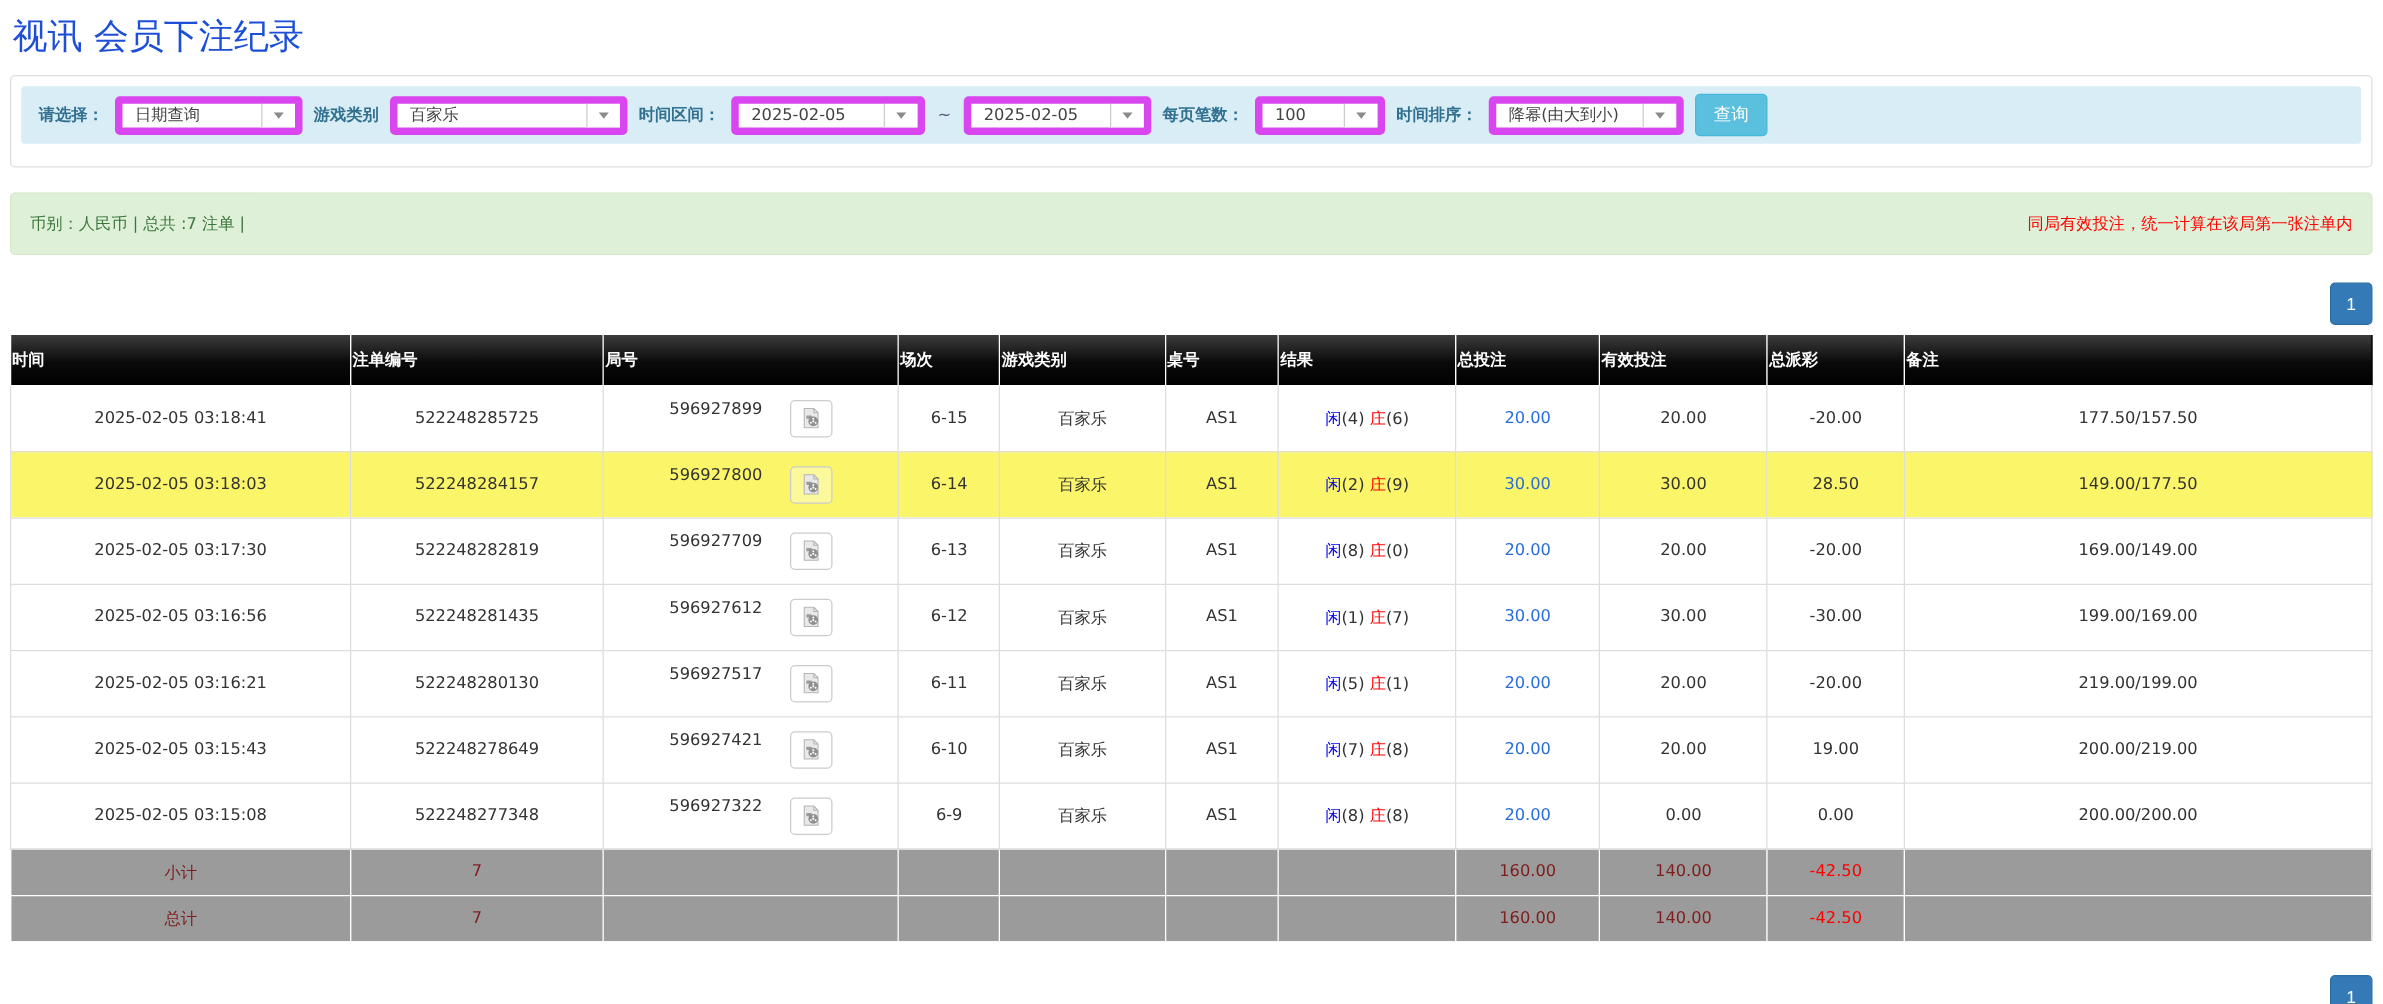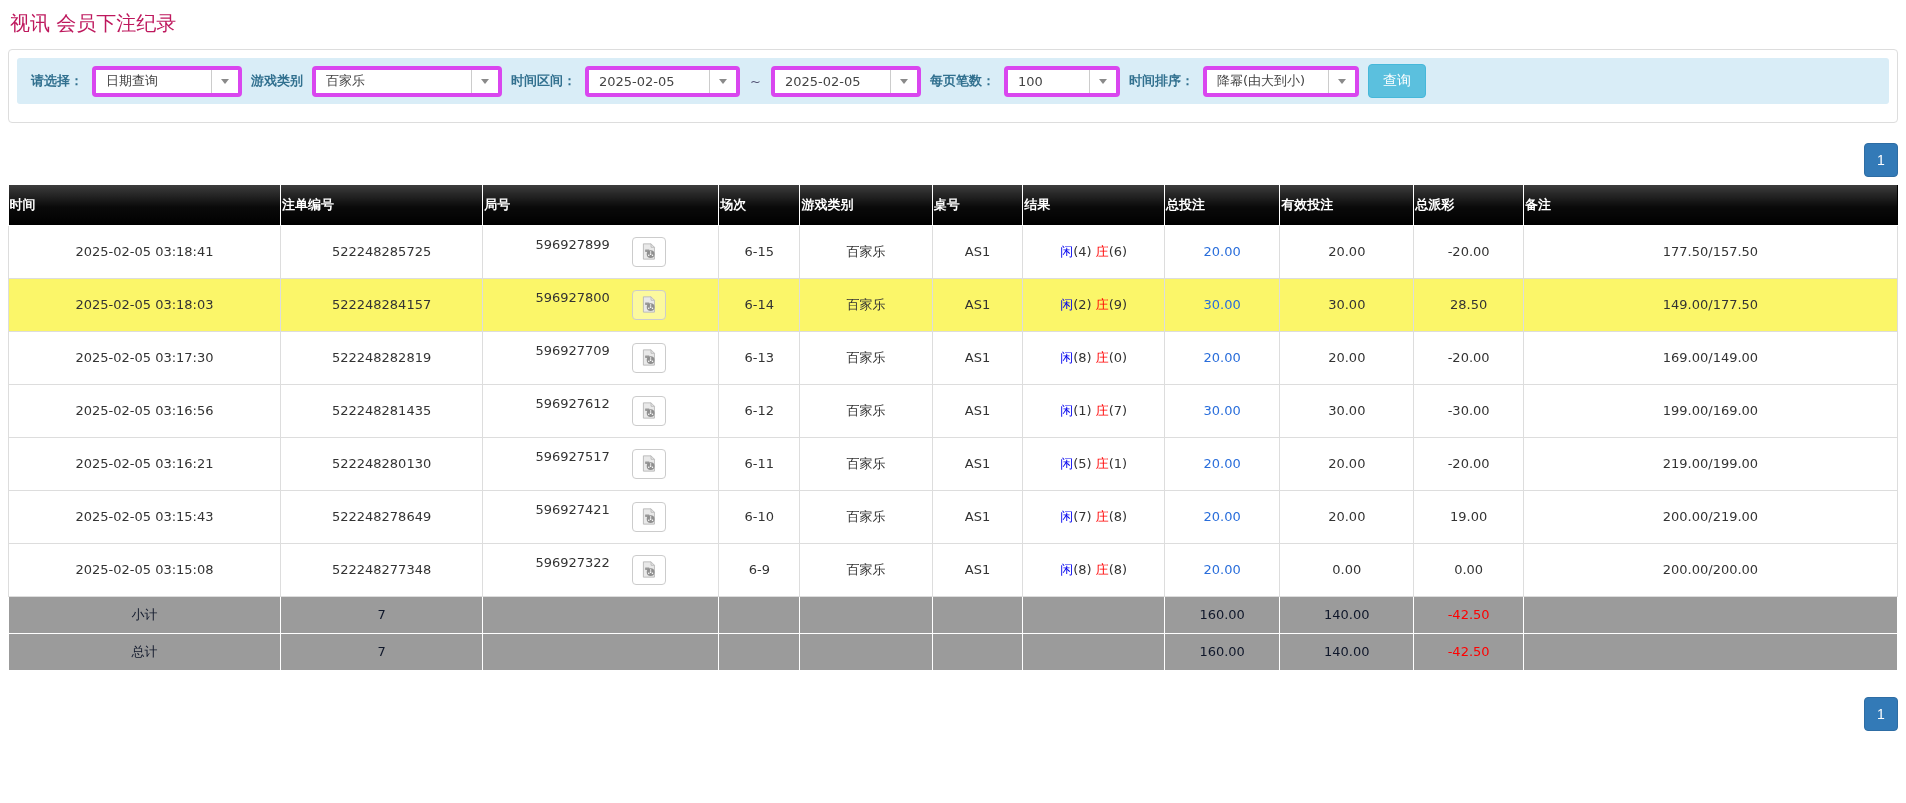"视讯 会员下注纪录" h1.title { color: #be185d -> #1d4ed8; font-size: 20px -> 28px }
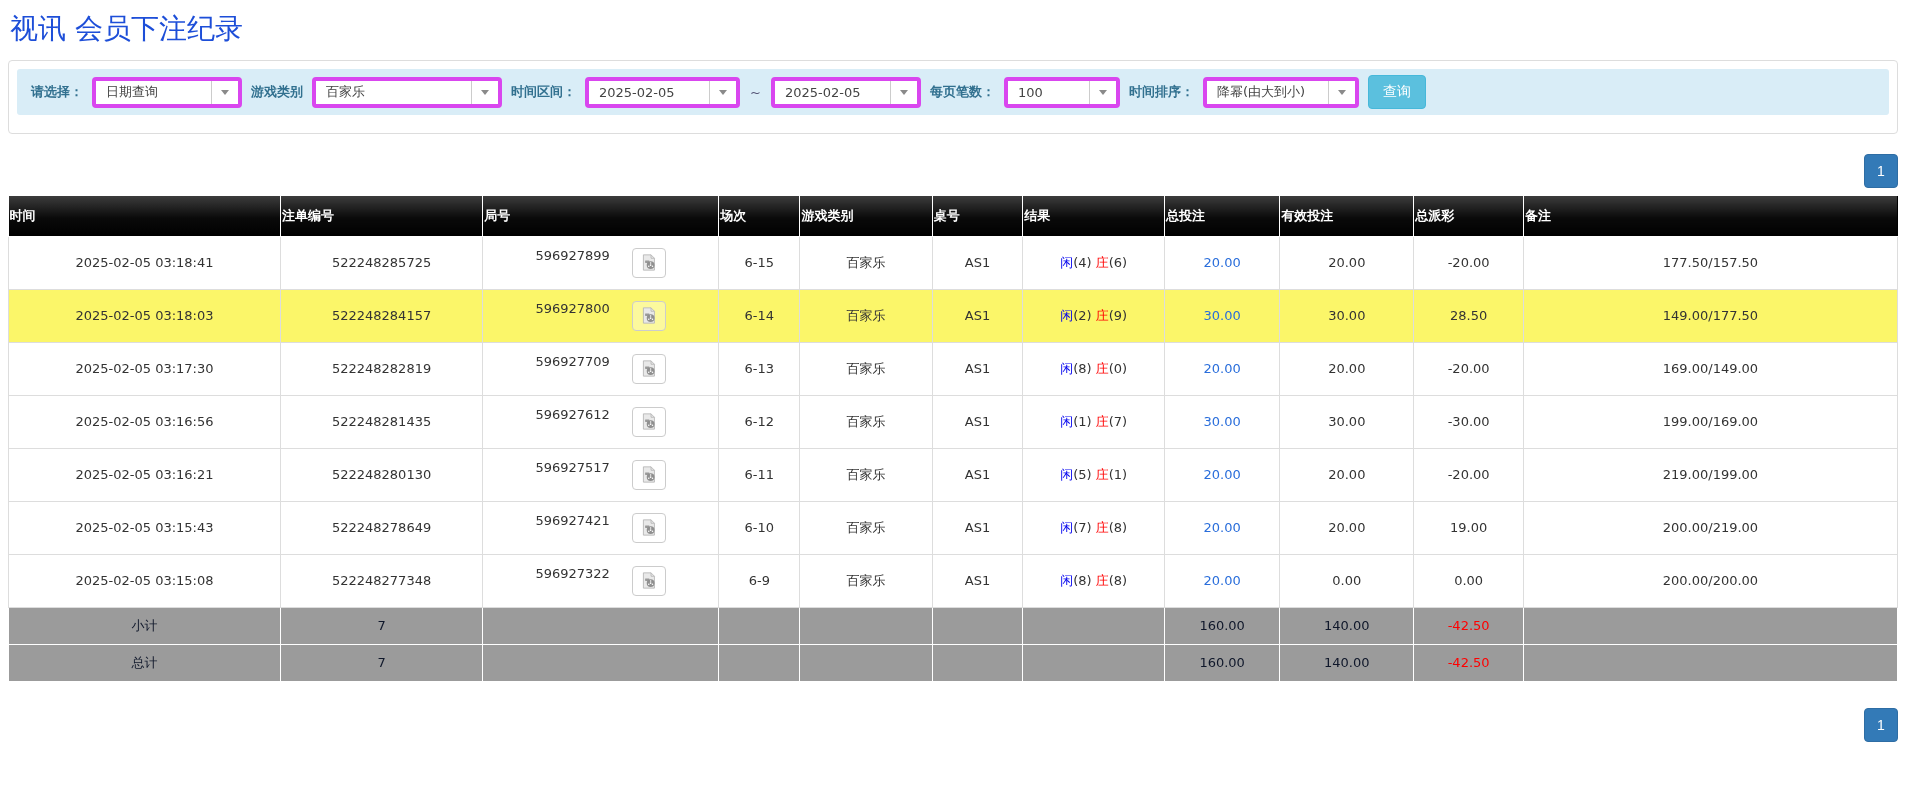"日期查询" .combo { border: 4px solid #d946ef -> 6px solid #d946ef }
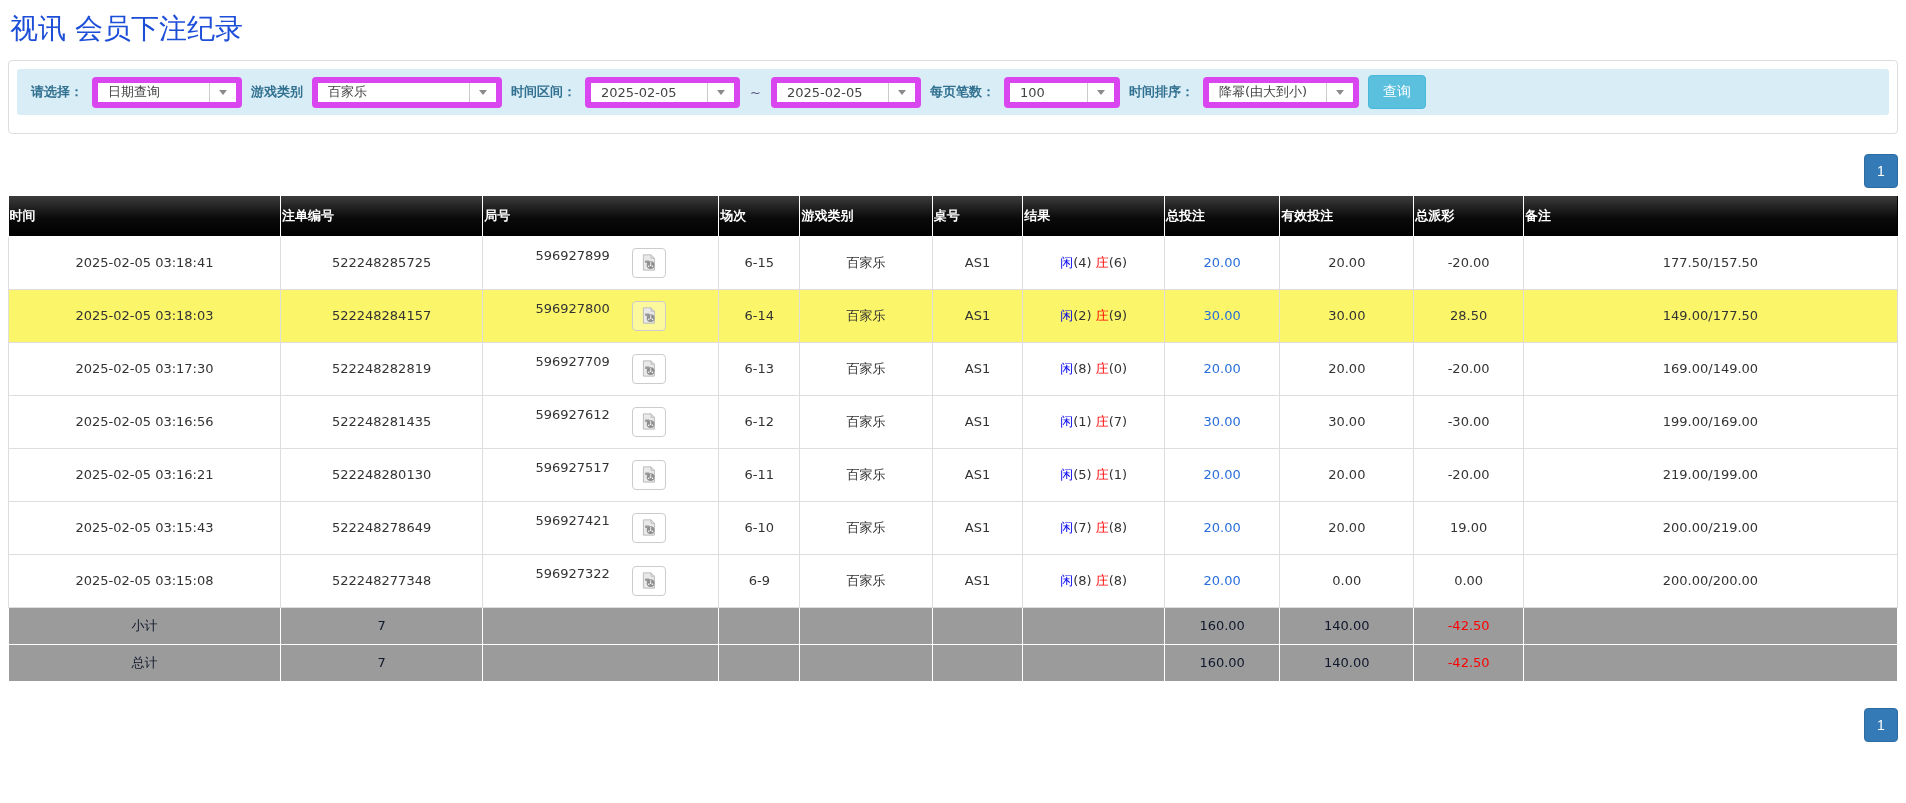"100" div.combo { width: 116px -> 104px }
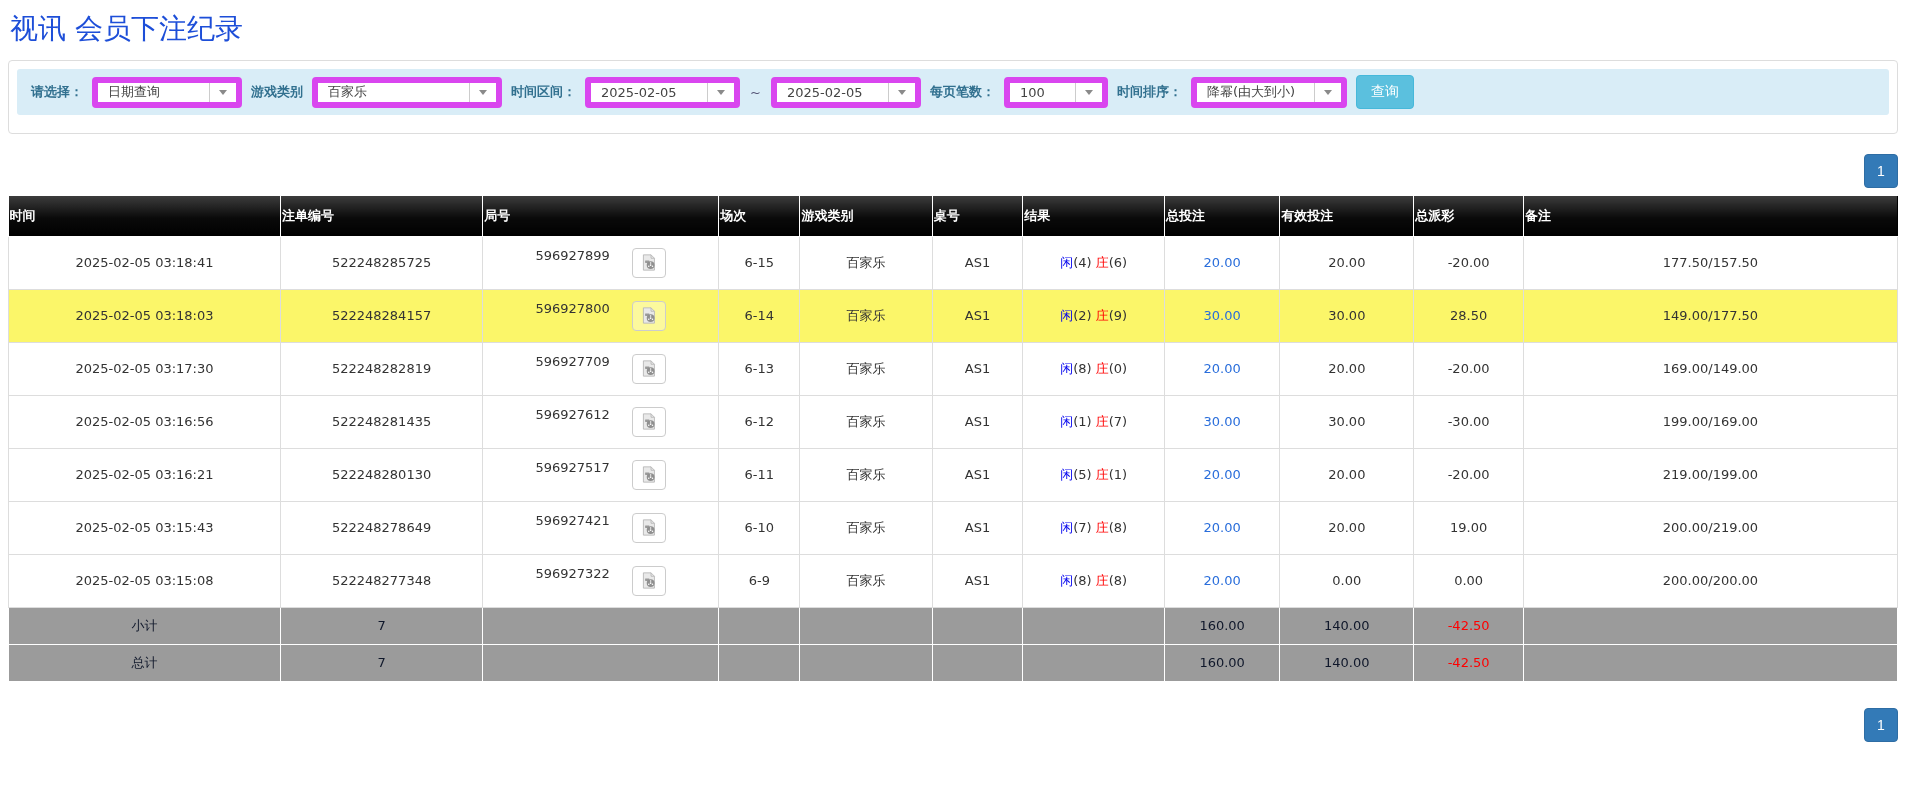"币别：人民币 | 总共 :7 注单" div.alert-success { html: none -> <div> <span>币别：人民币 | 总共 :7 注单 |</span> <span>同局有效投注，统一计算在该局第一张注单内</span> </div> }
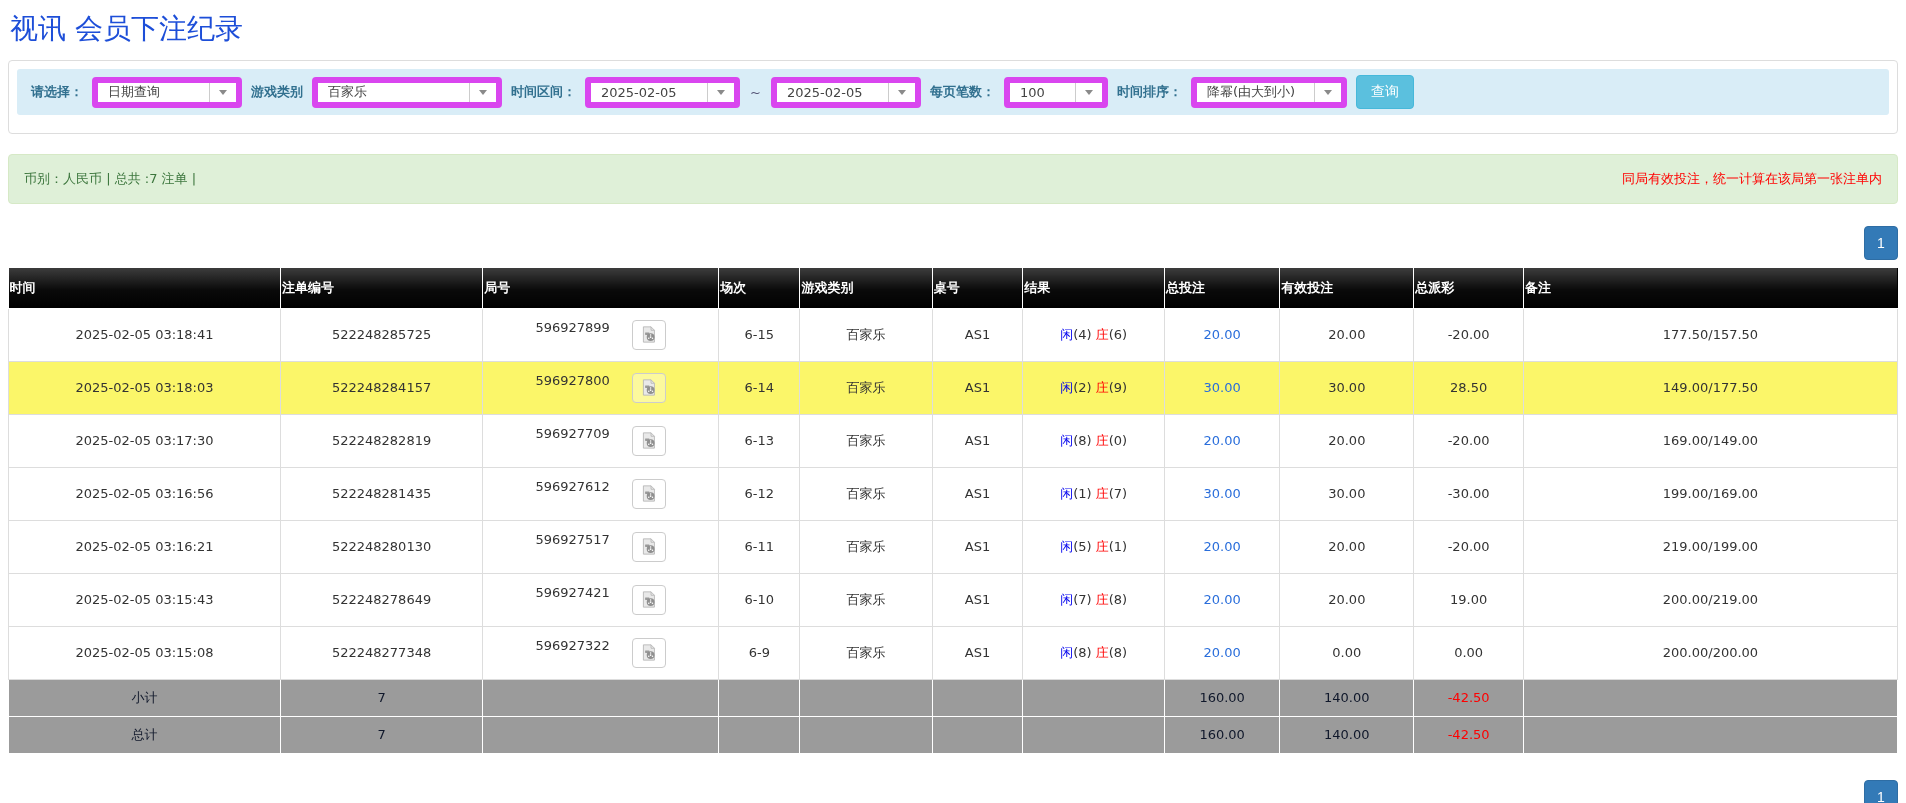"小计" tbody.summary td { color: #0f172a -> #7f1d1d }
